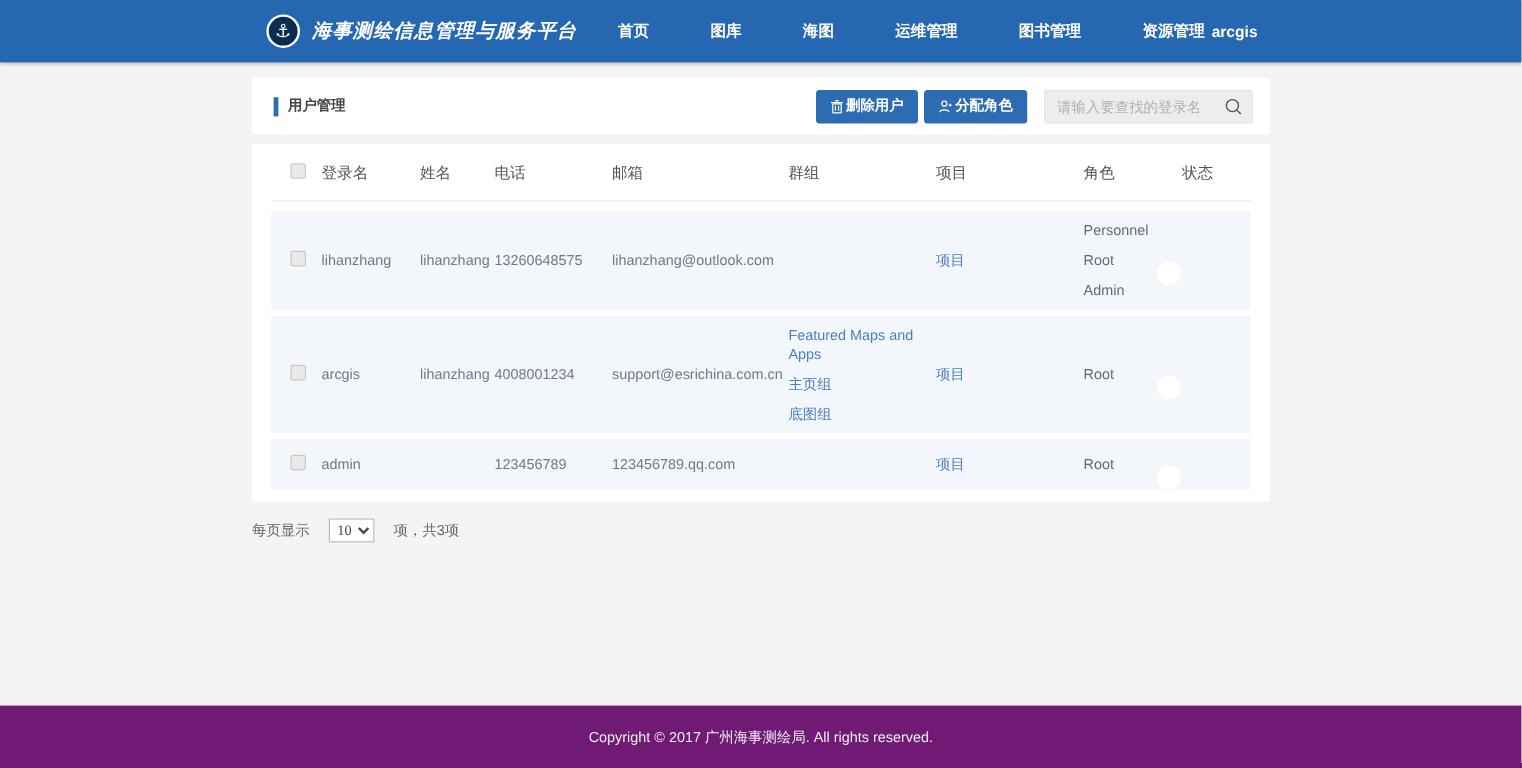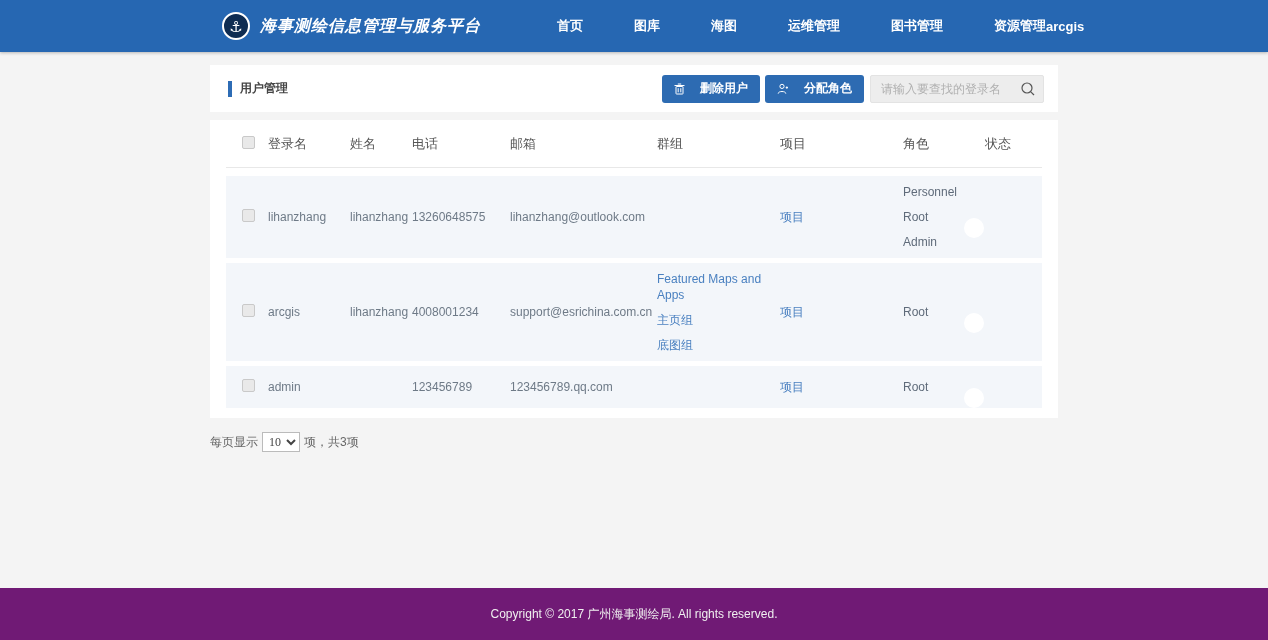"首页" .nav-items { margin-left: 76px -> 34px }
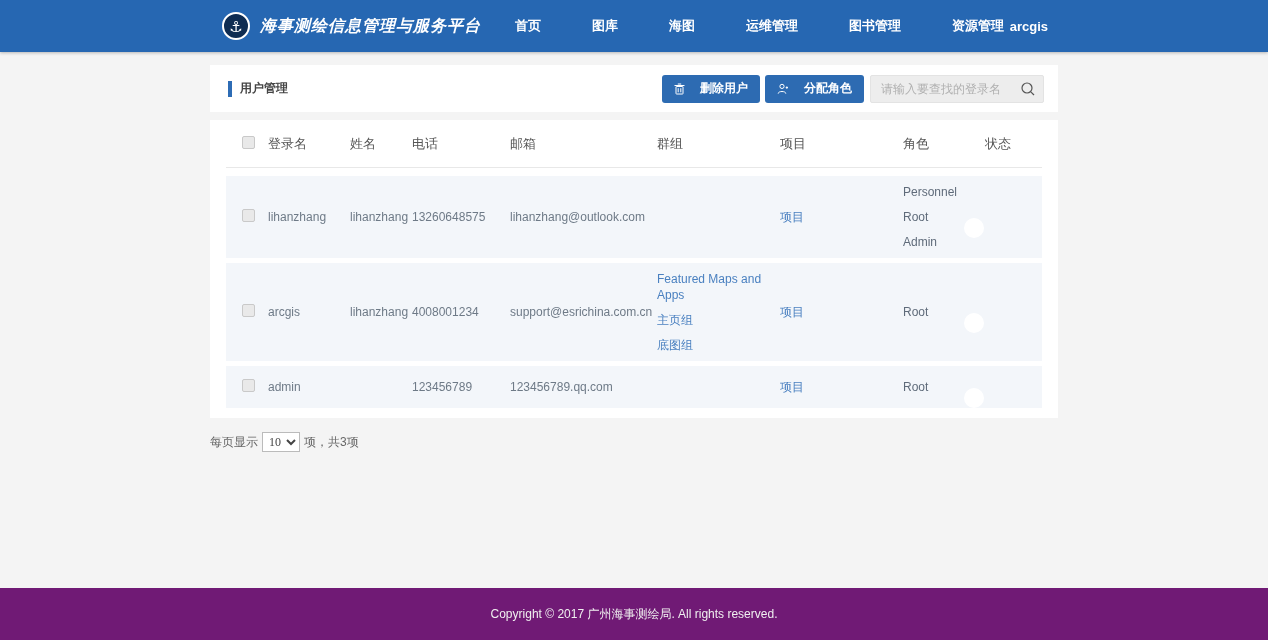"删除用户" .btn { gap: 15px -> 2px }
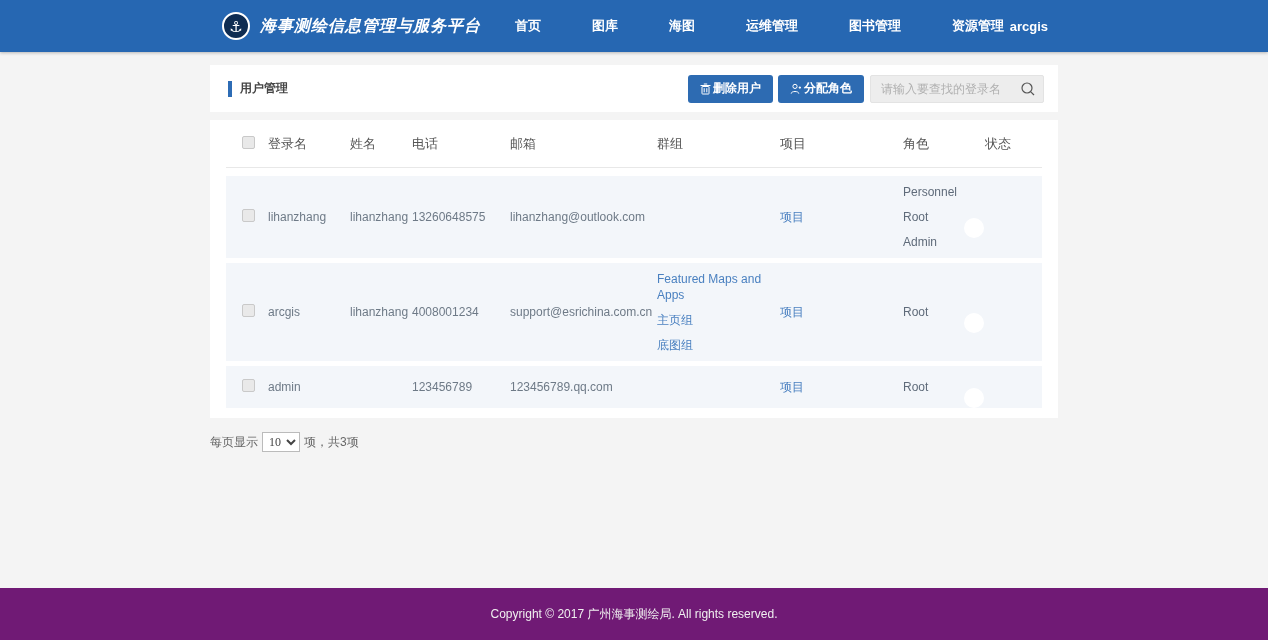"请输入要查找的登录名" .search-wrap { margin-left: 6px -> 14px }
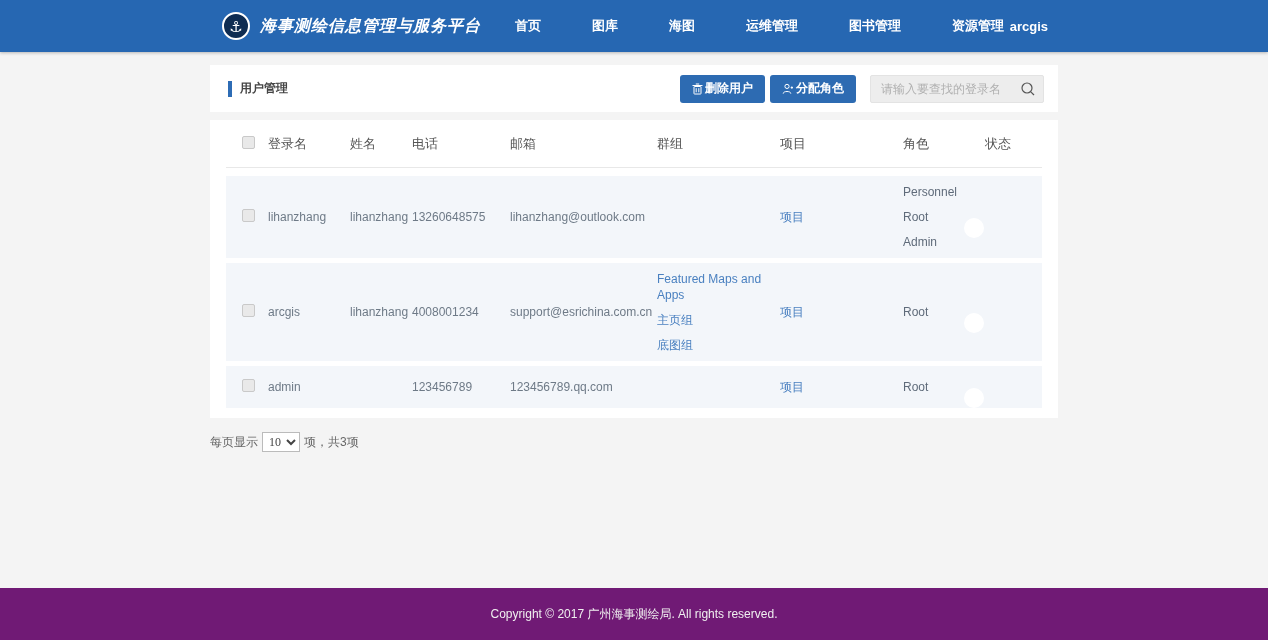"每页显示" .pagination { gap: 4px -> 16px }
